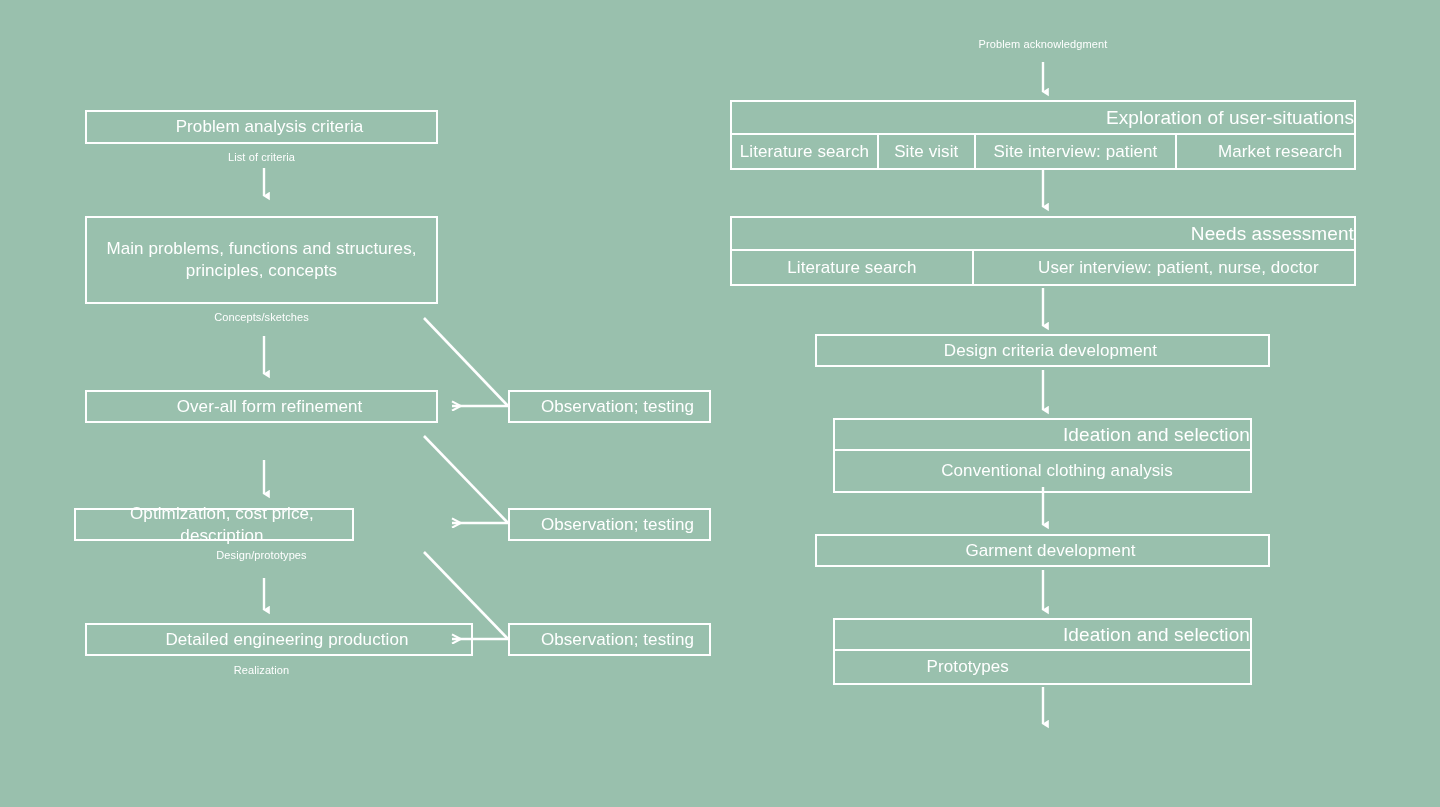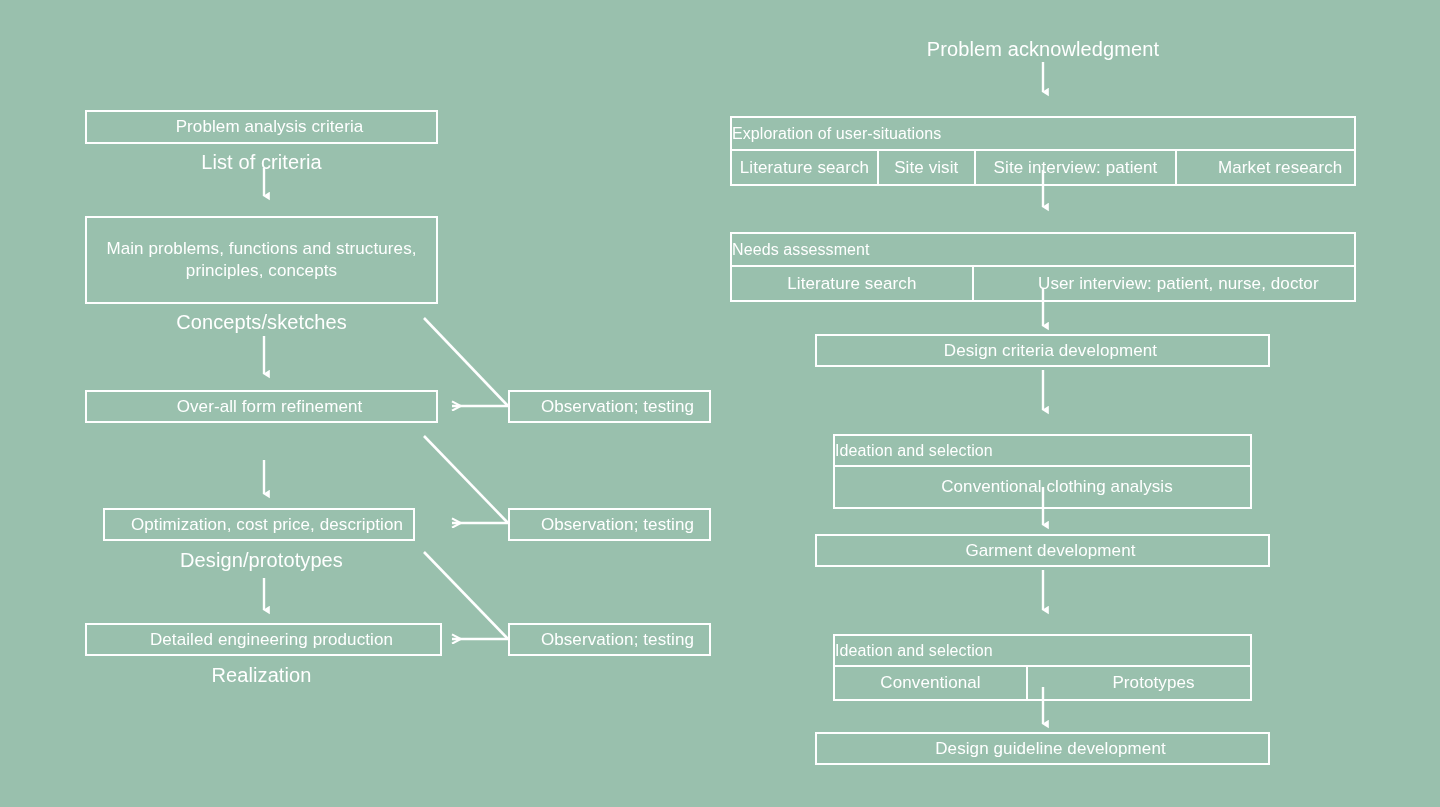"Problem acknowledgment" .label { font-size: 20px -> 11px }
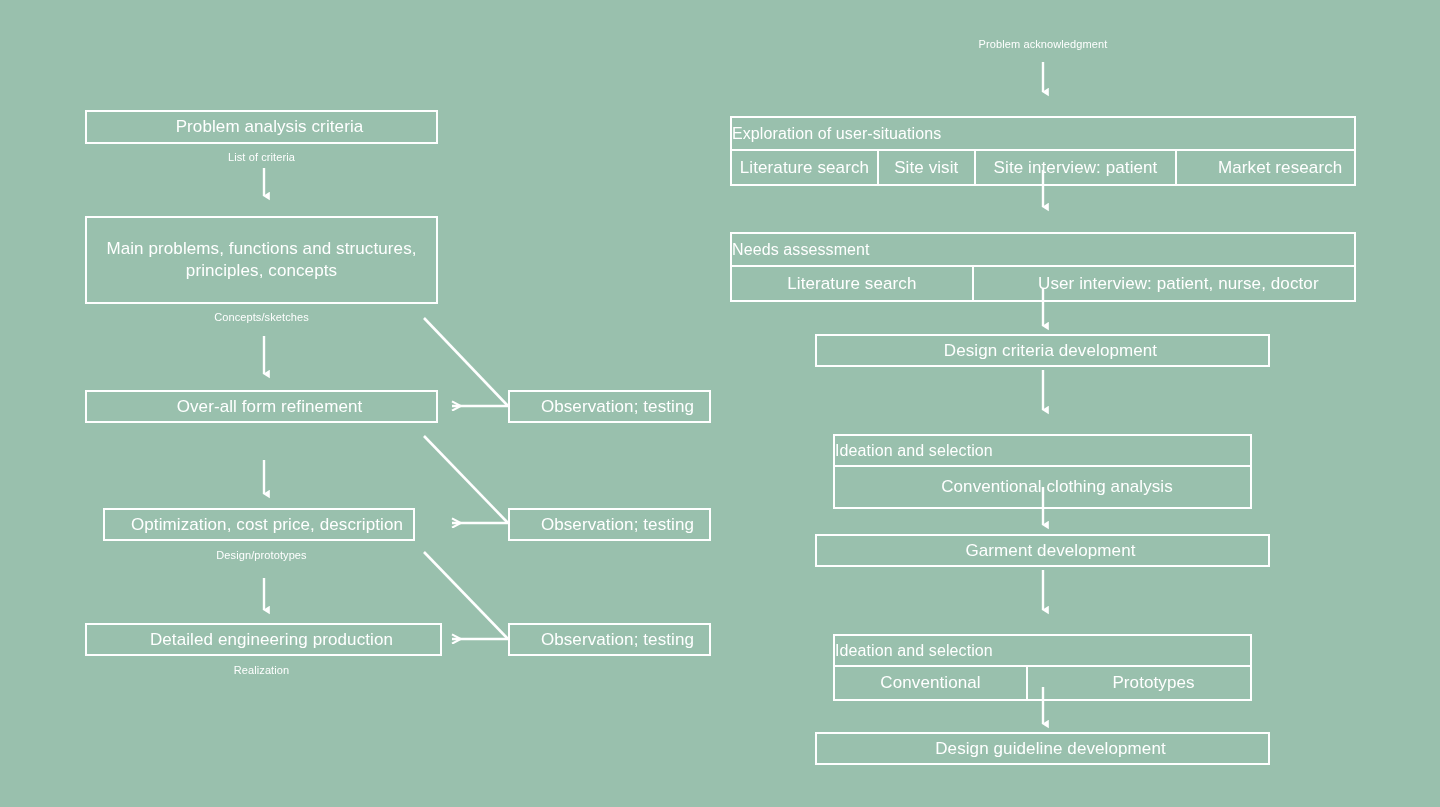"Exploration of user-situations" .group .hdr { font-size: 16px -> 19px; justify-content: flex-start -> flex-end; margin-top: 16px -> none }
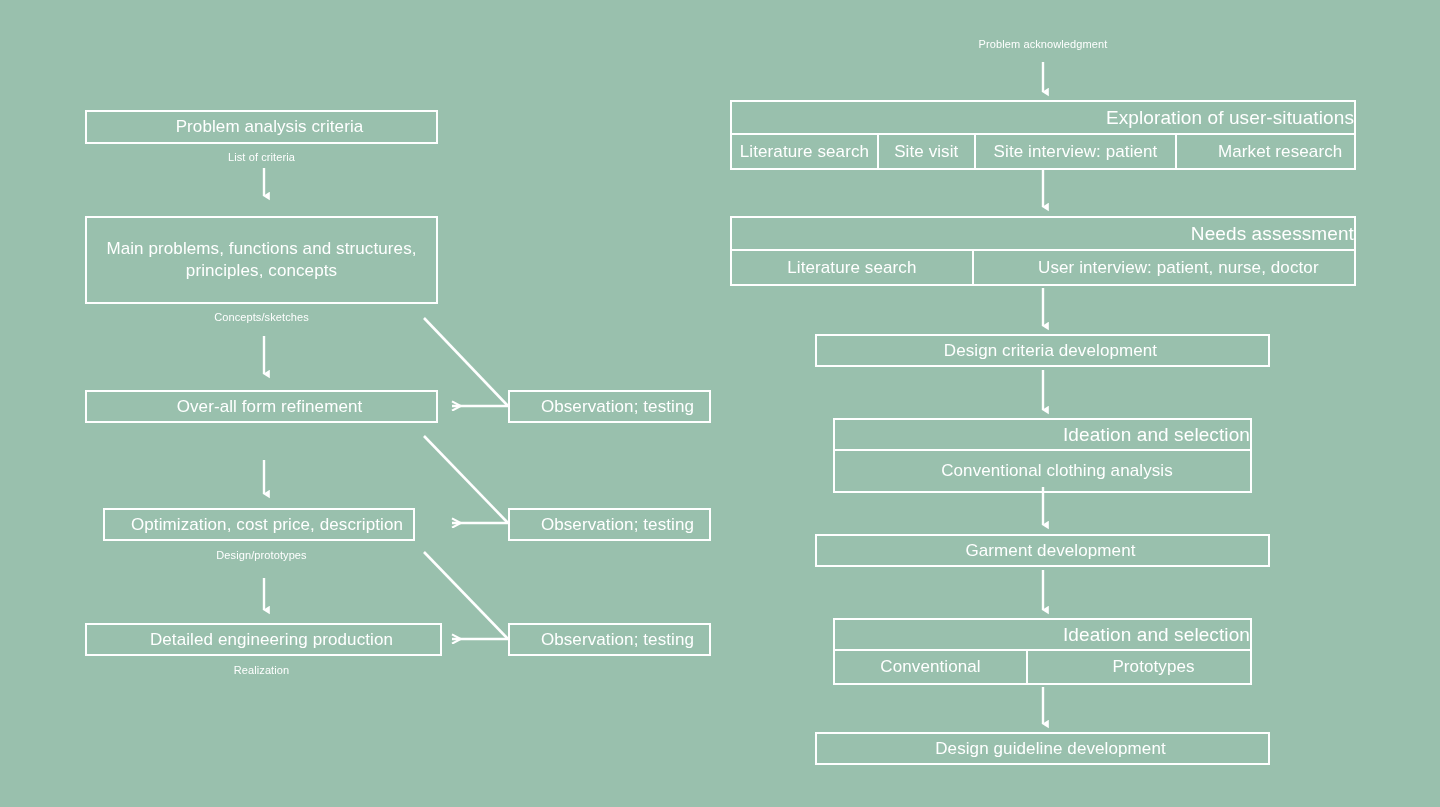"Optimization, cost price, description" div.box { left: 103px -> 74px; width: 312px -> 280px }
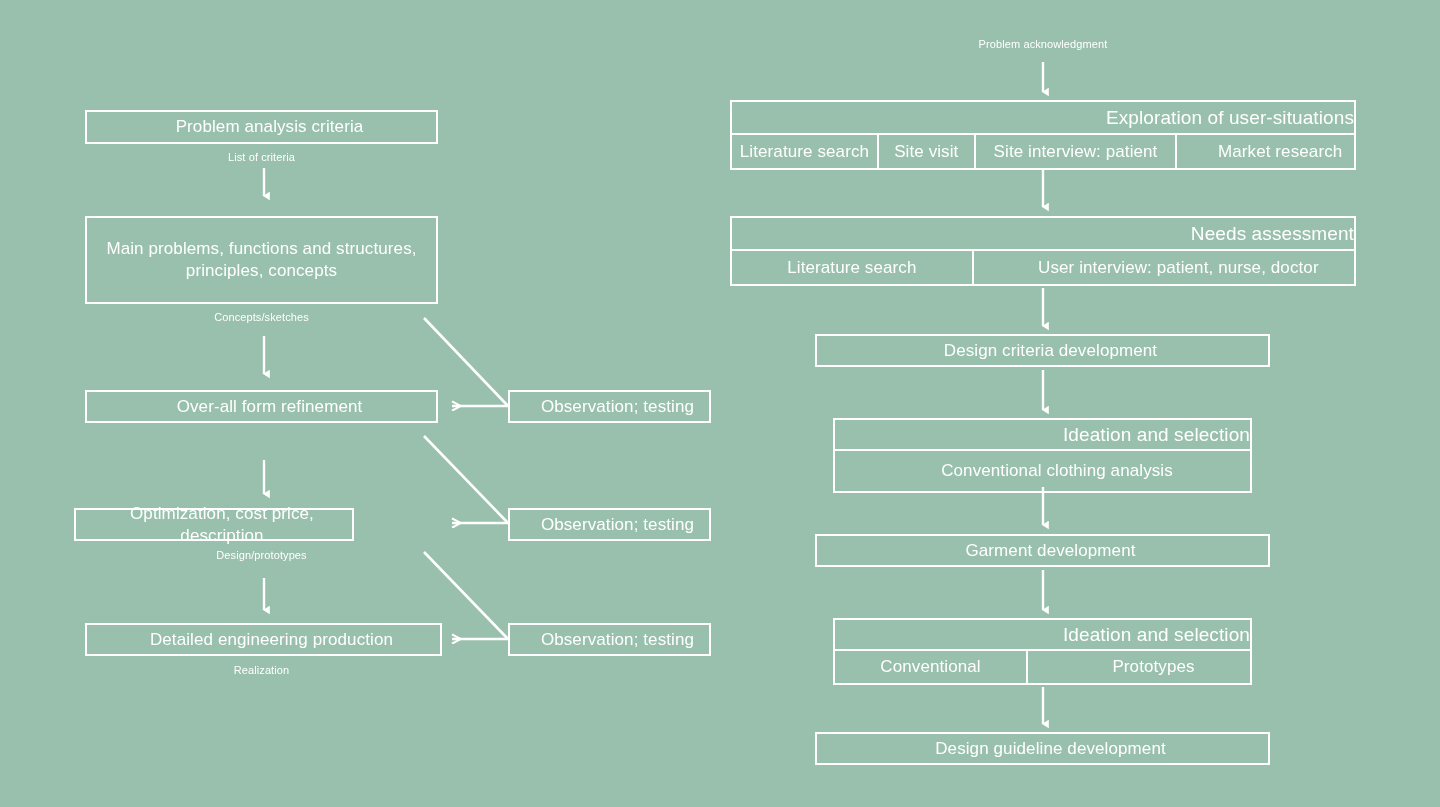"Detailed engineering production" div.box { width: 357px -> 388px }
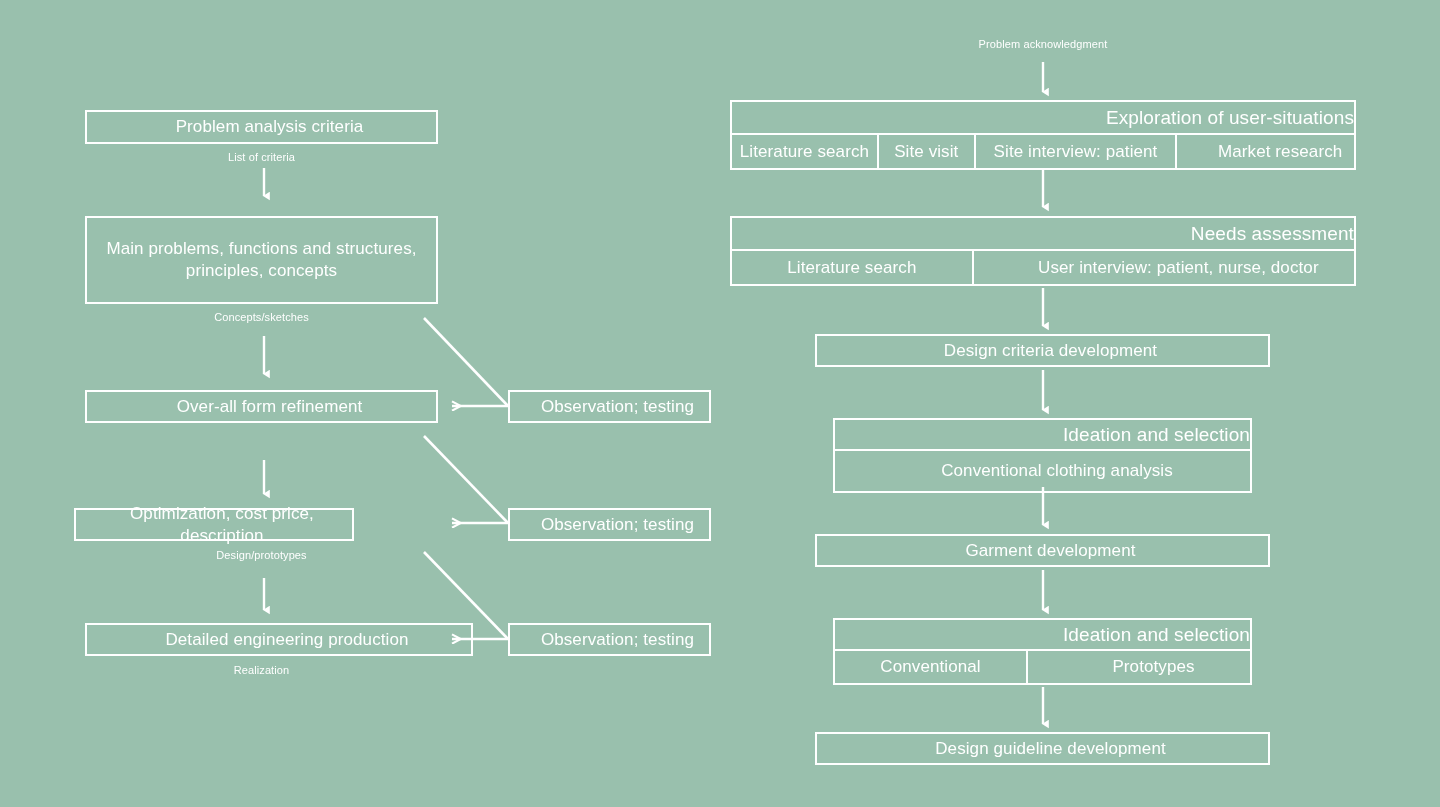"Conventional" div.cell { html: <div> <span>Conventional</span> </div> -> none }
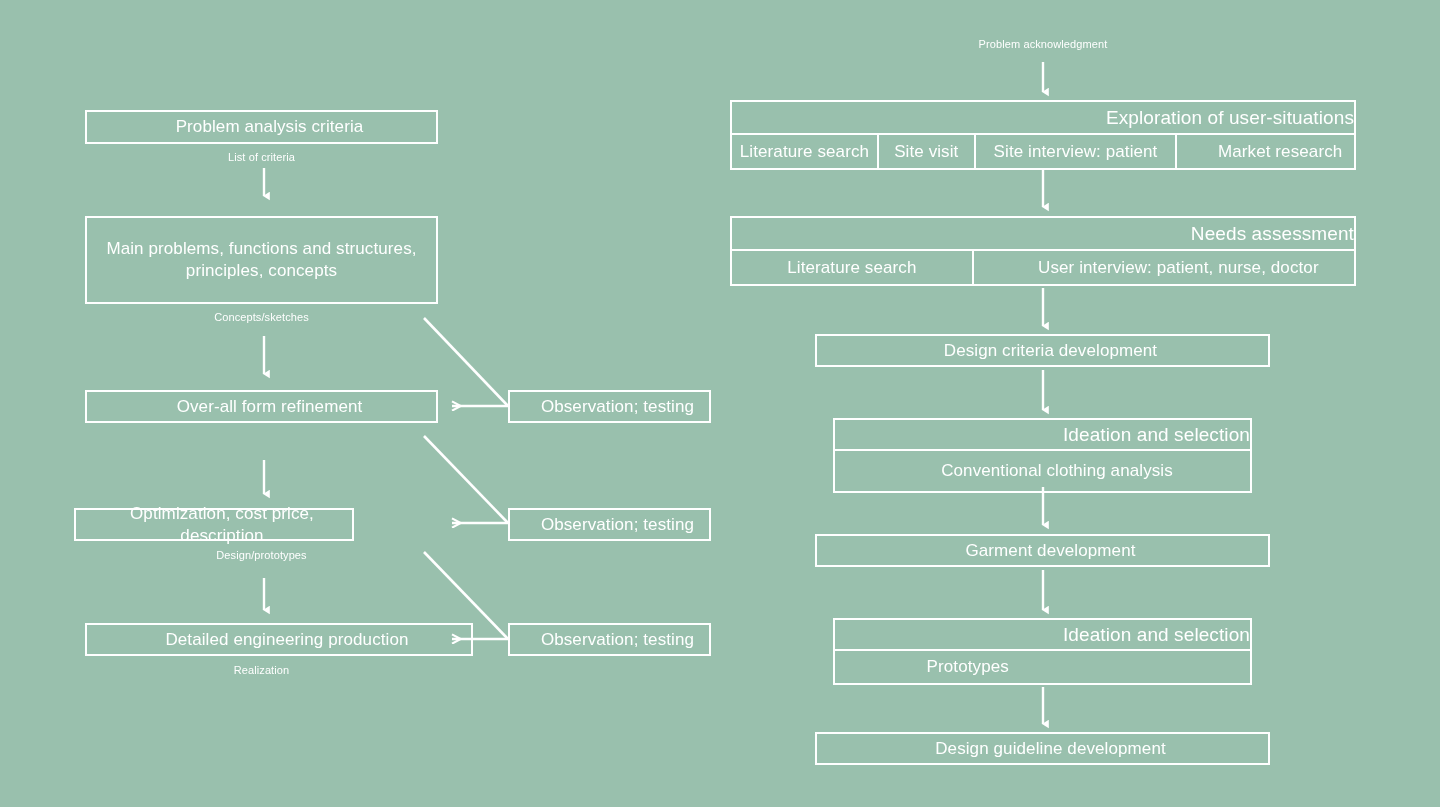"Design guideline development" div.box { html: <div> <span>Design guideline development</span> </div> -> none }
